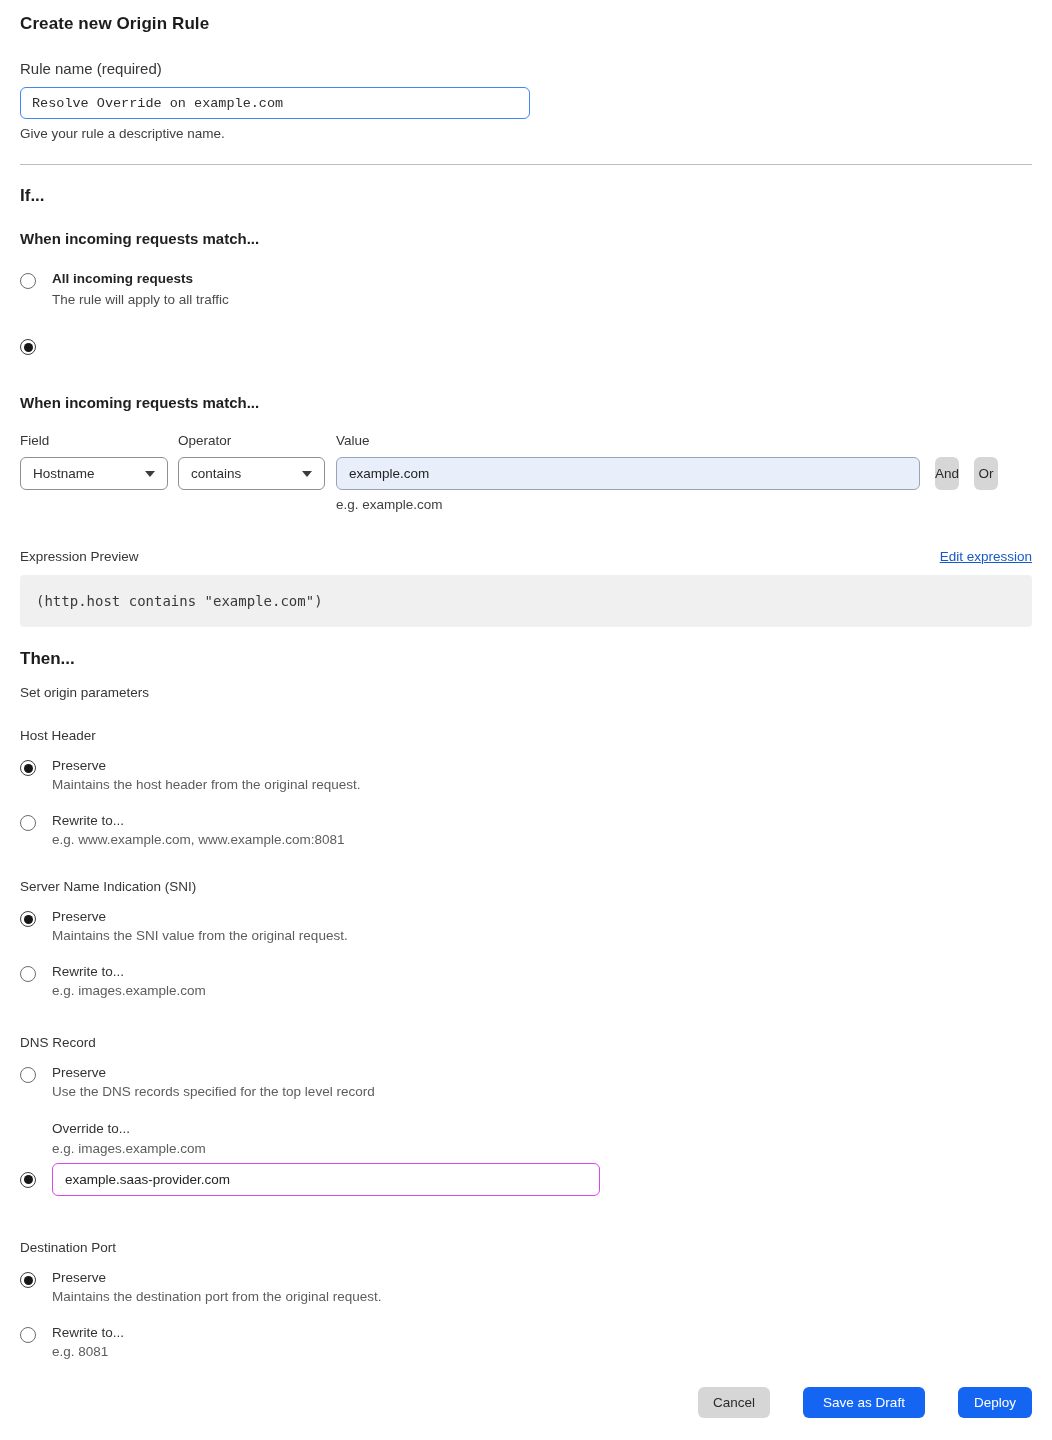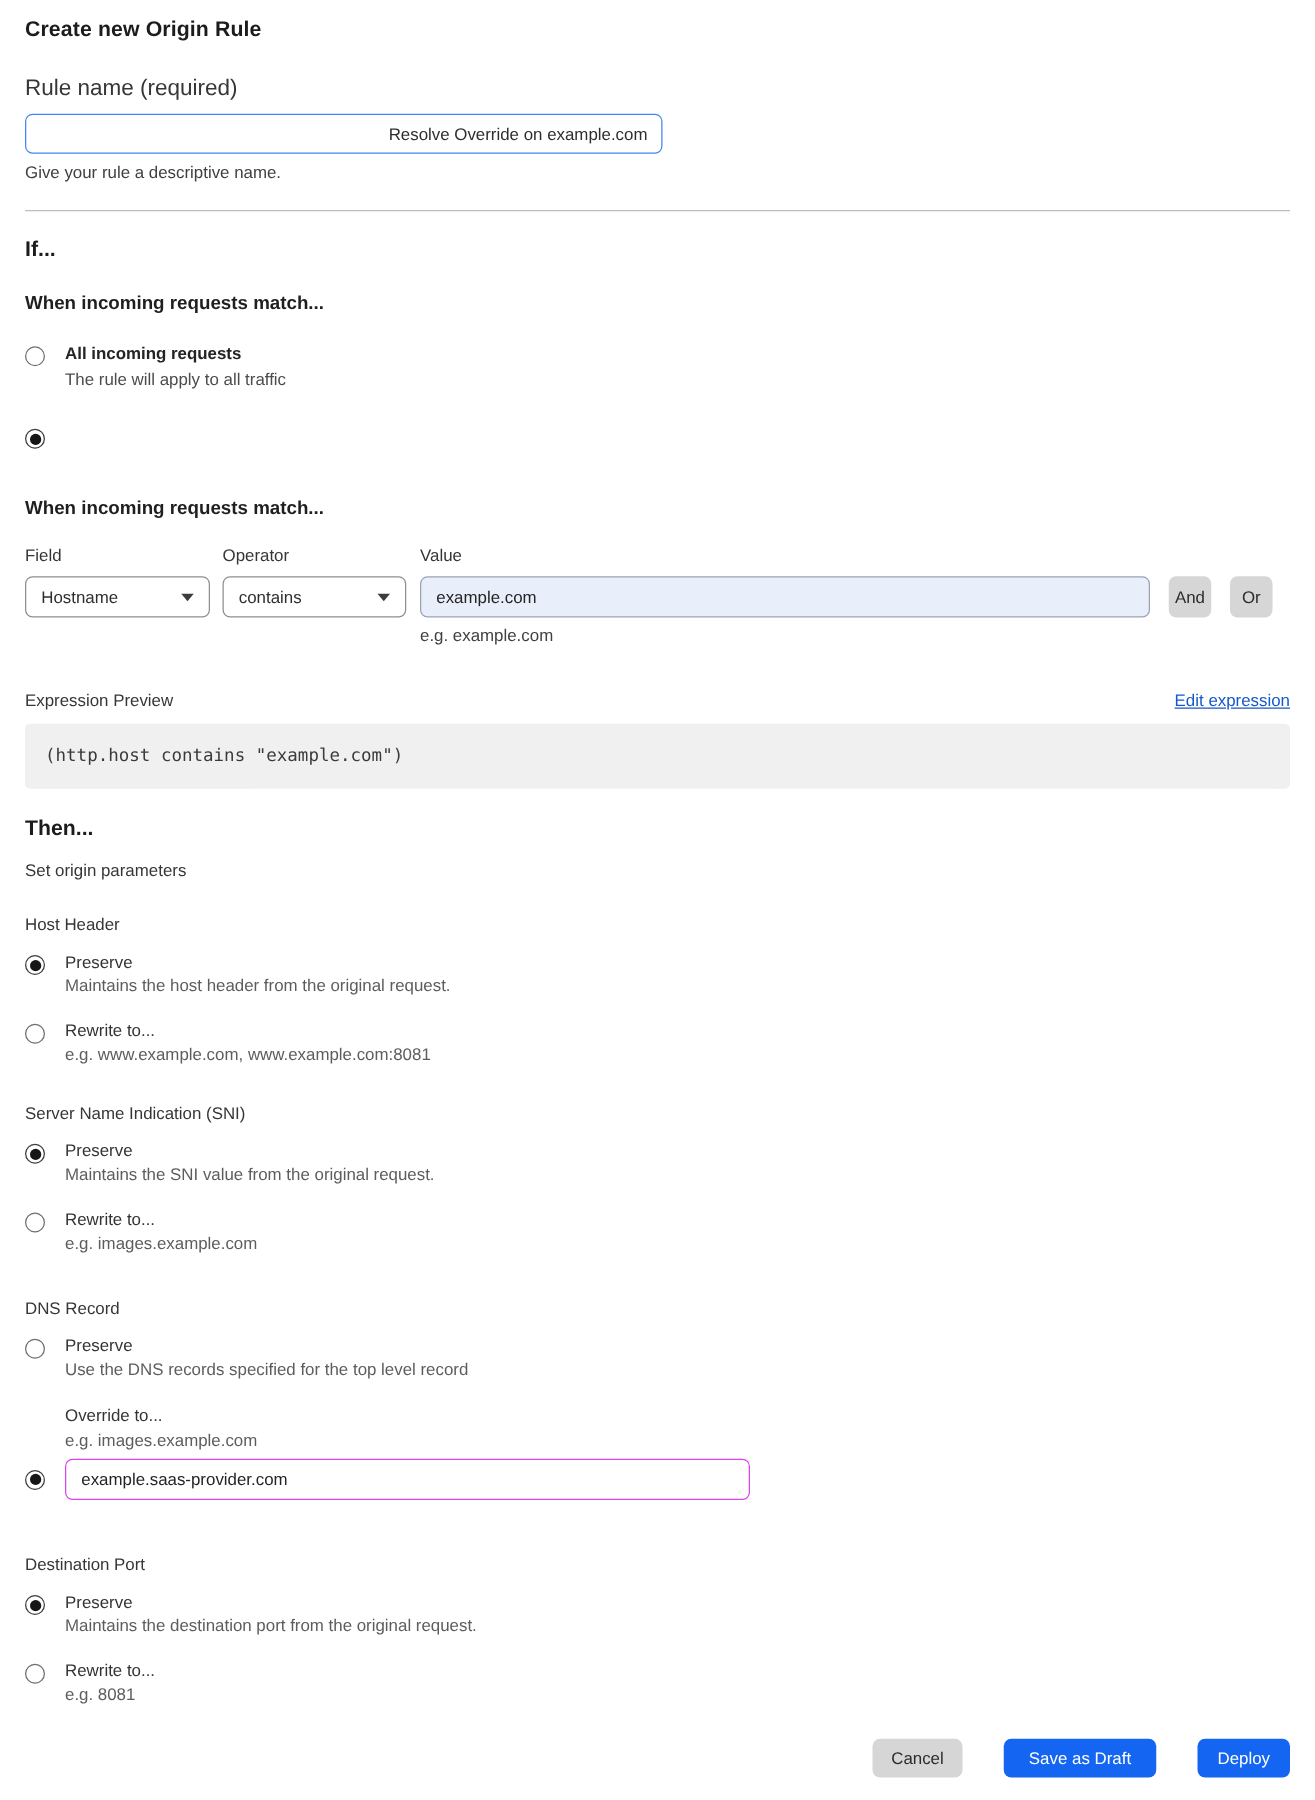"Rule name (required)" .field-label { font-size: 18px -> 15px }
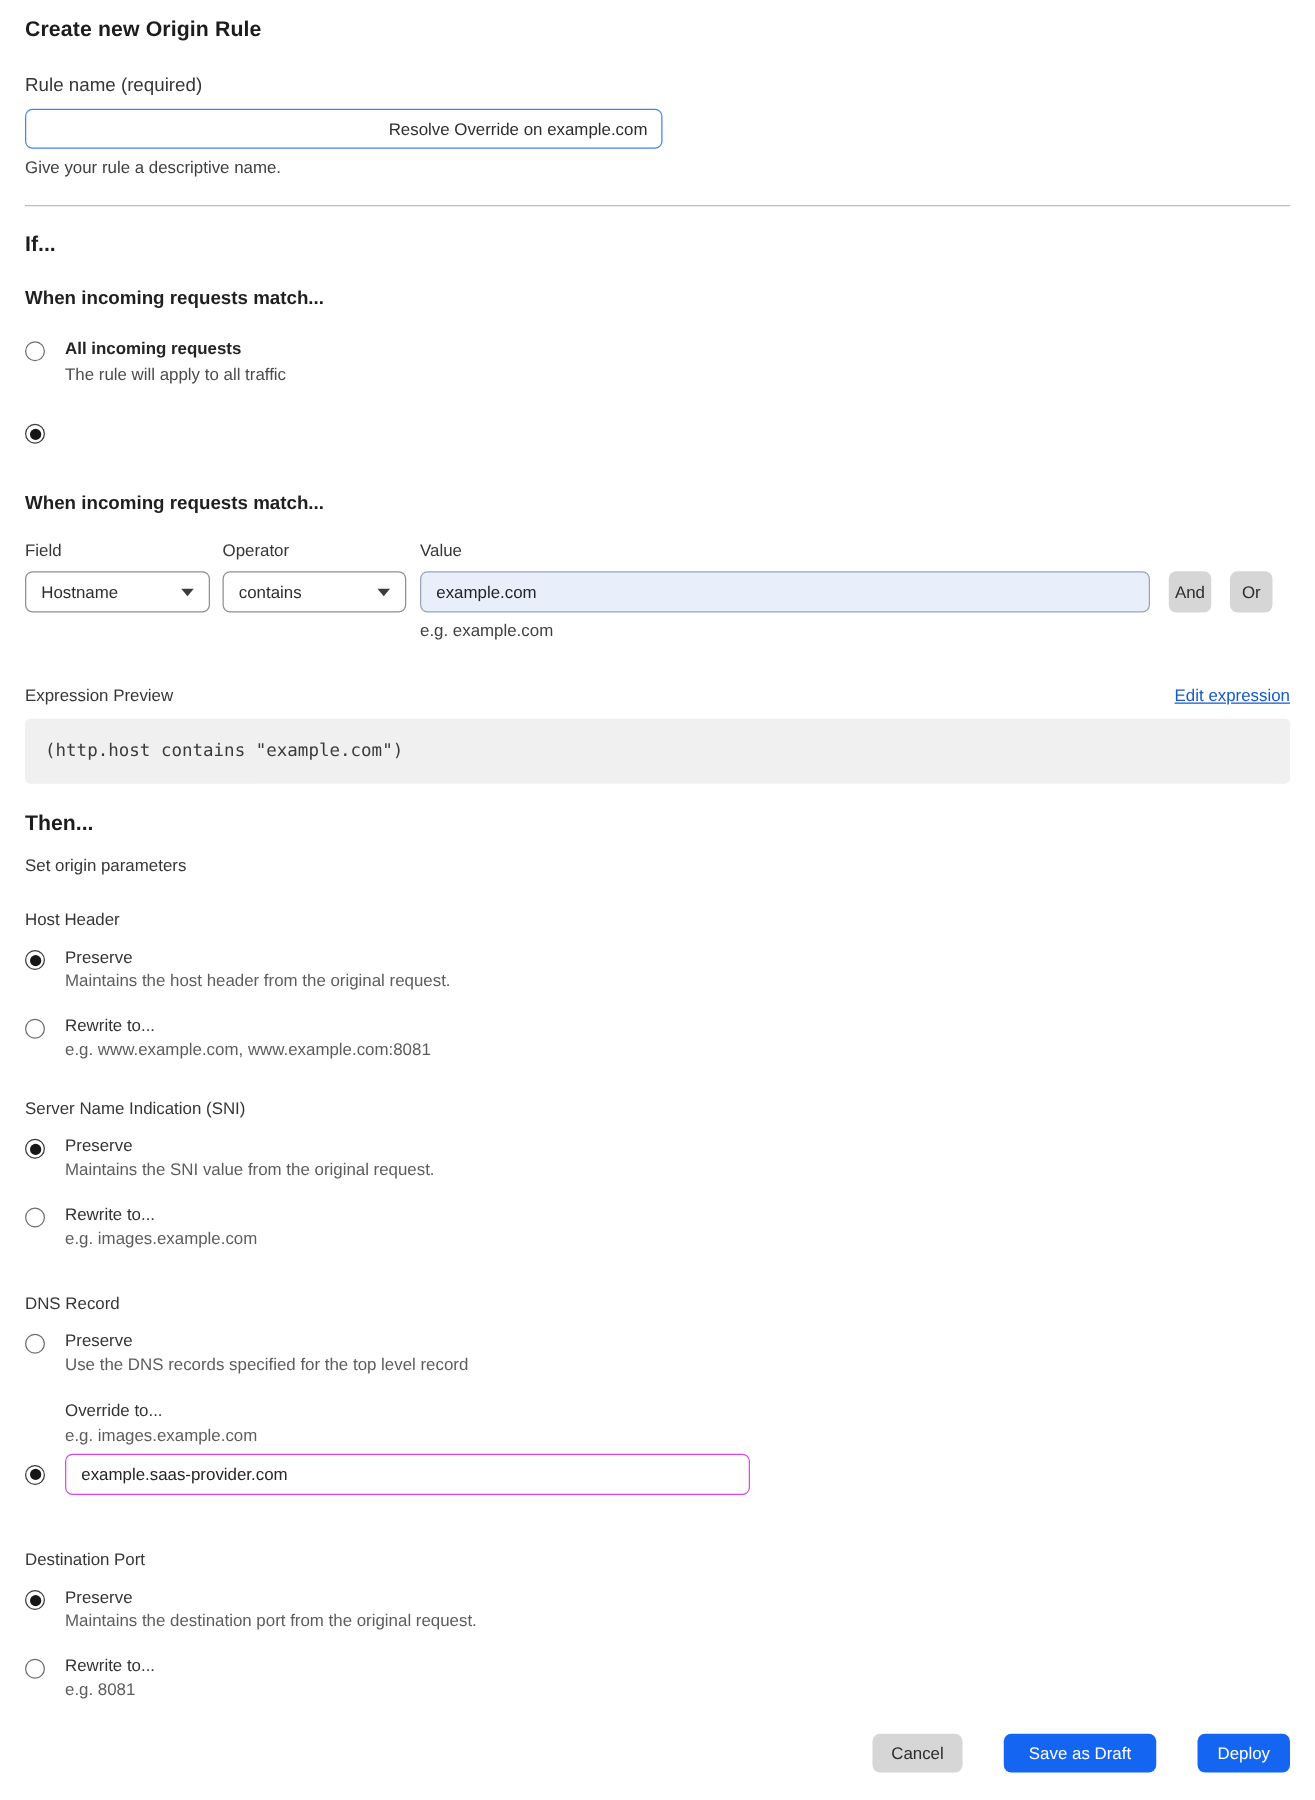"Resolve Override on example.com" .rule-name-input { font-family: Liberation Sans, sans-serif -> Liberation Mono, monospace; text-align: right -> none }
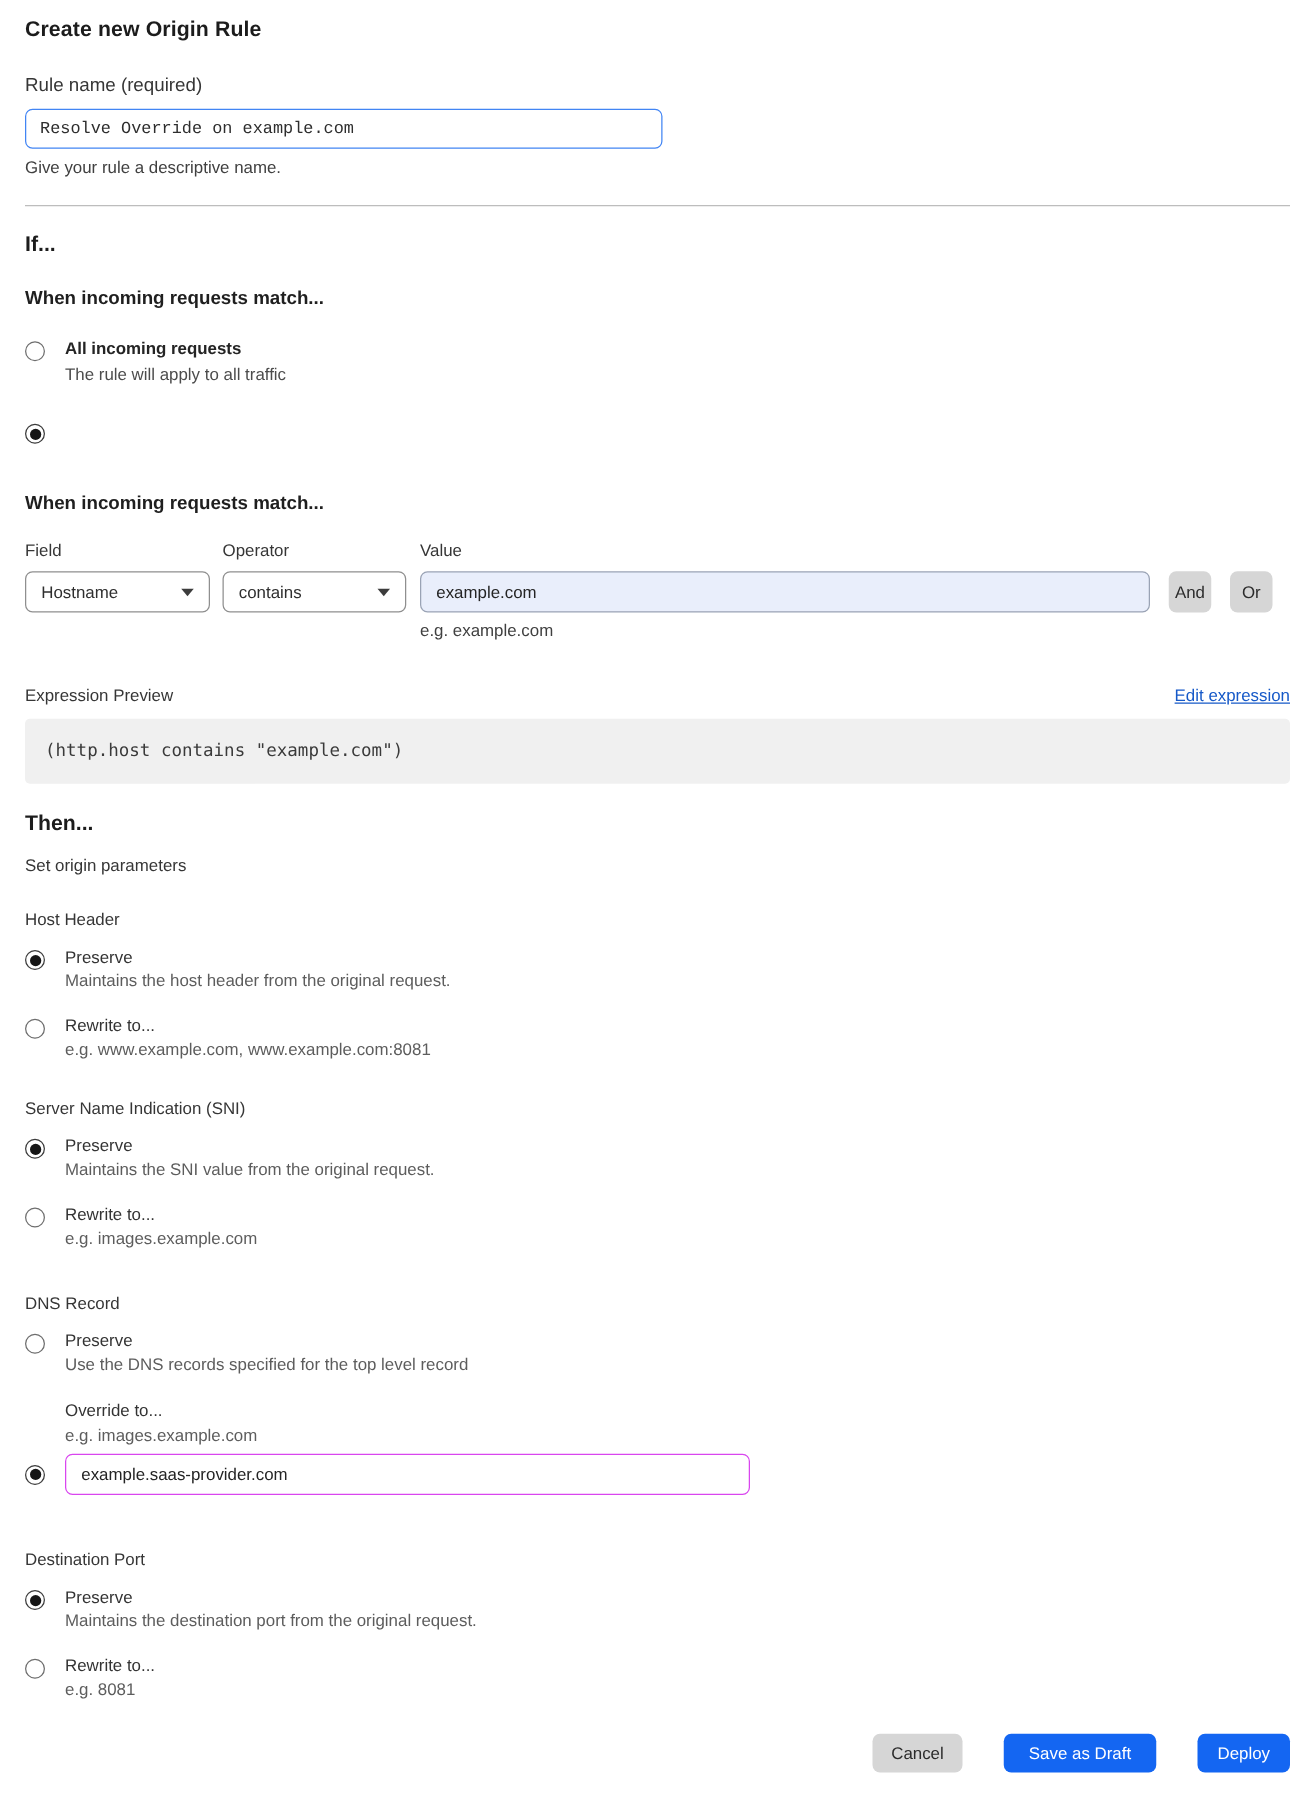"And" .and-btn, .or-btn { width: 34px -> 24px }
